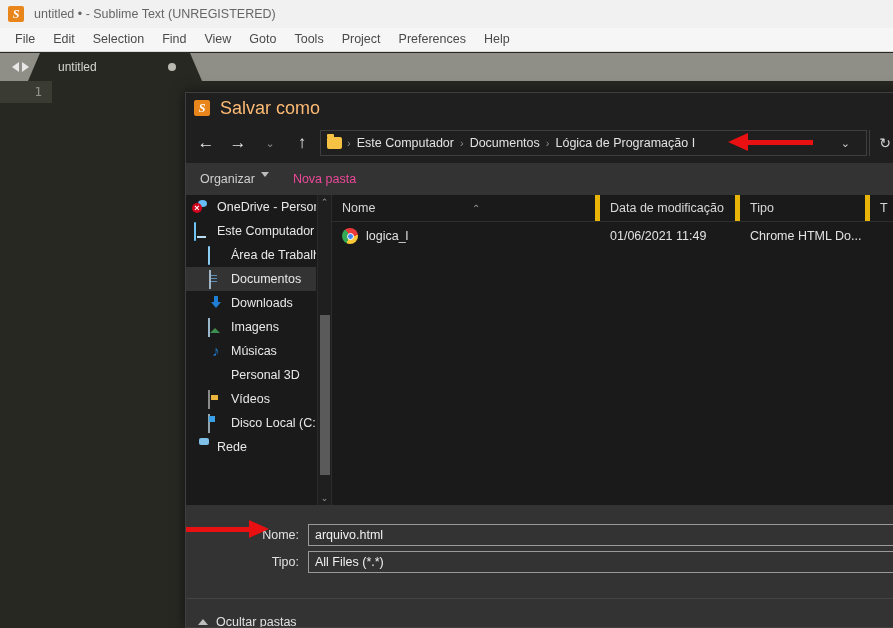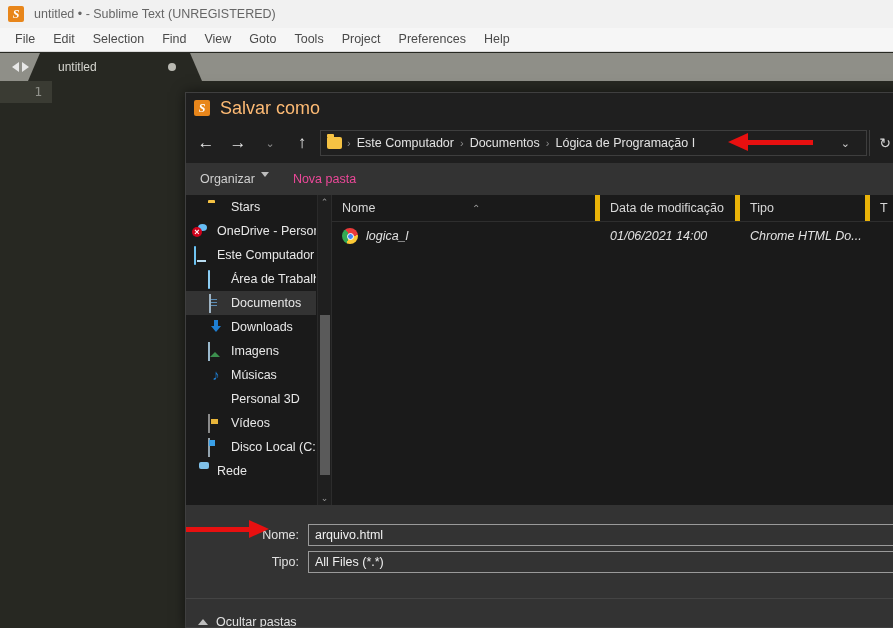"Stars" div.sb-item { html: <div> <span><span></span></span> <span>Stars</span> </div> -> none }
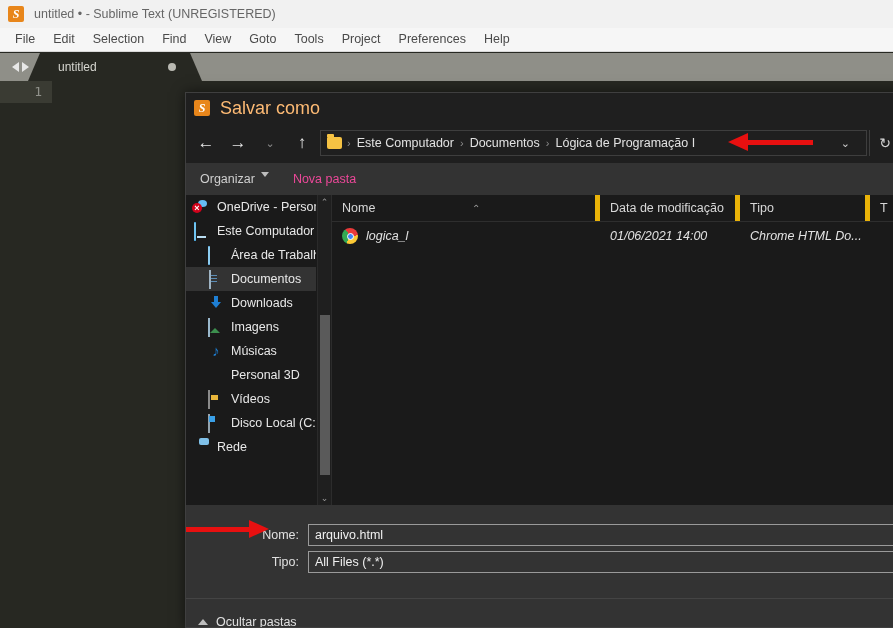"logica_l" .fl-cell { font-style: italic -> none }
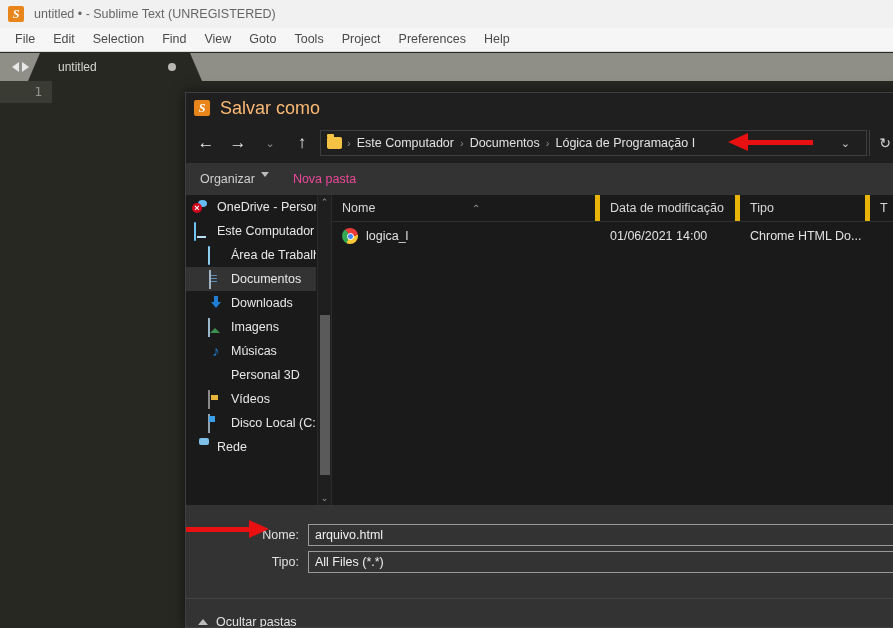"01/06/2021 14:00" div.fl-cell { text: 14:00 -> 11:49 }
